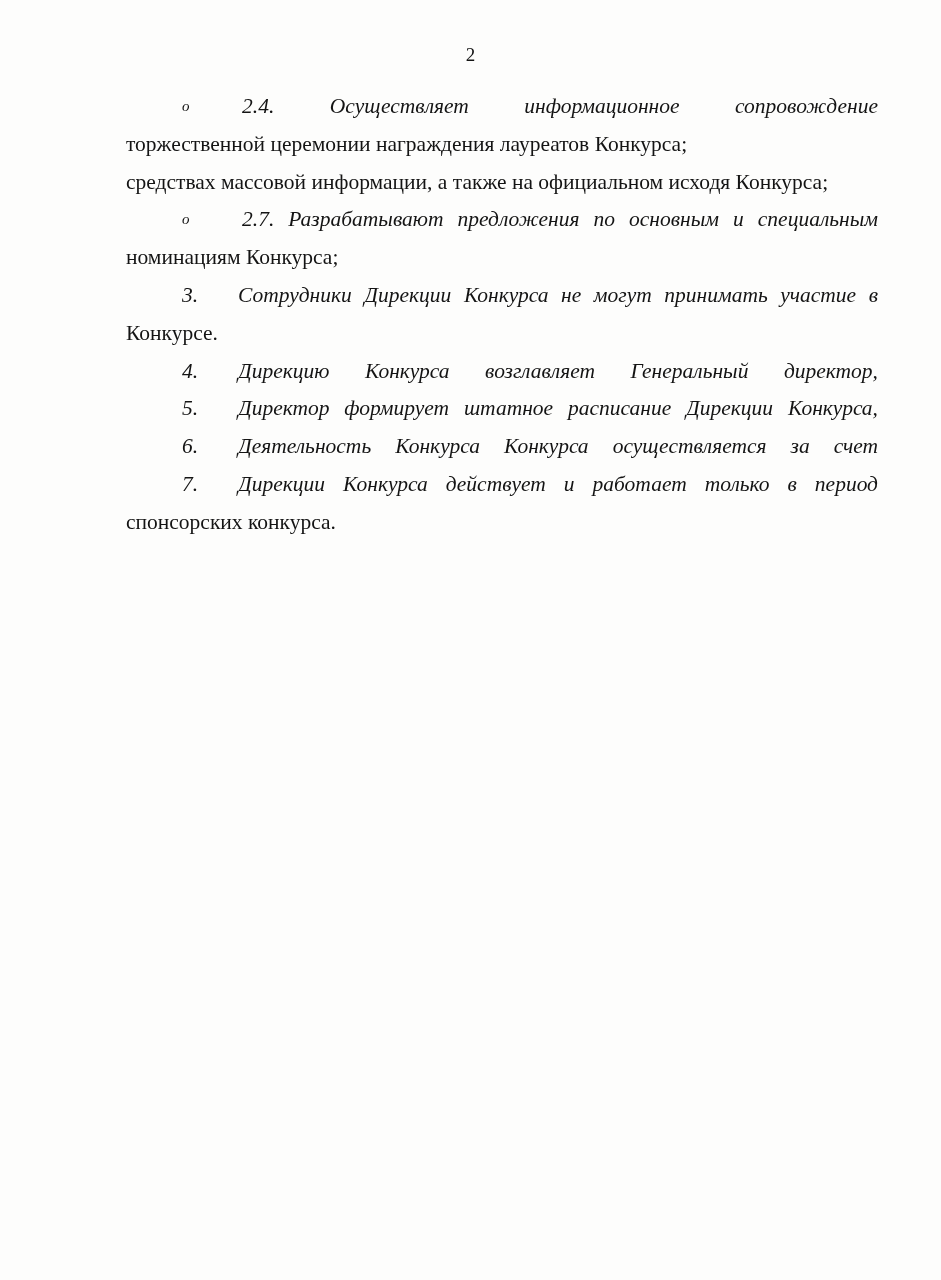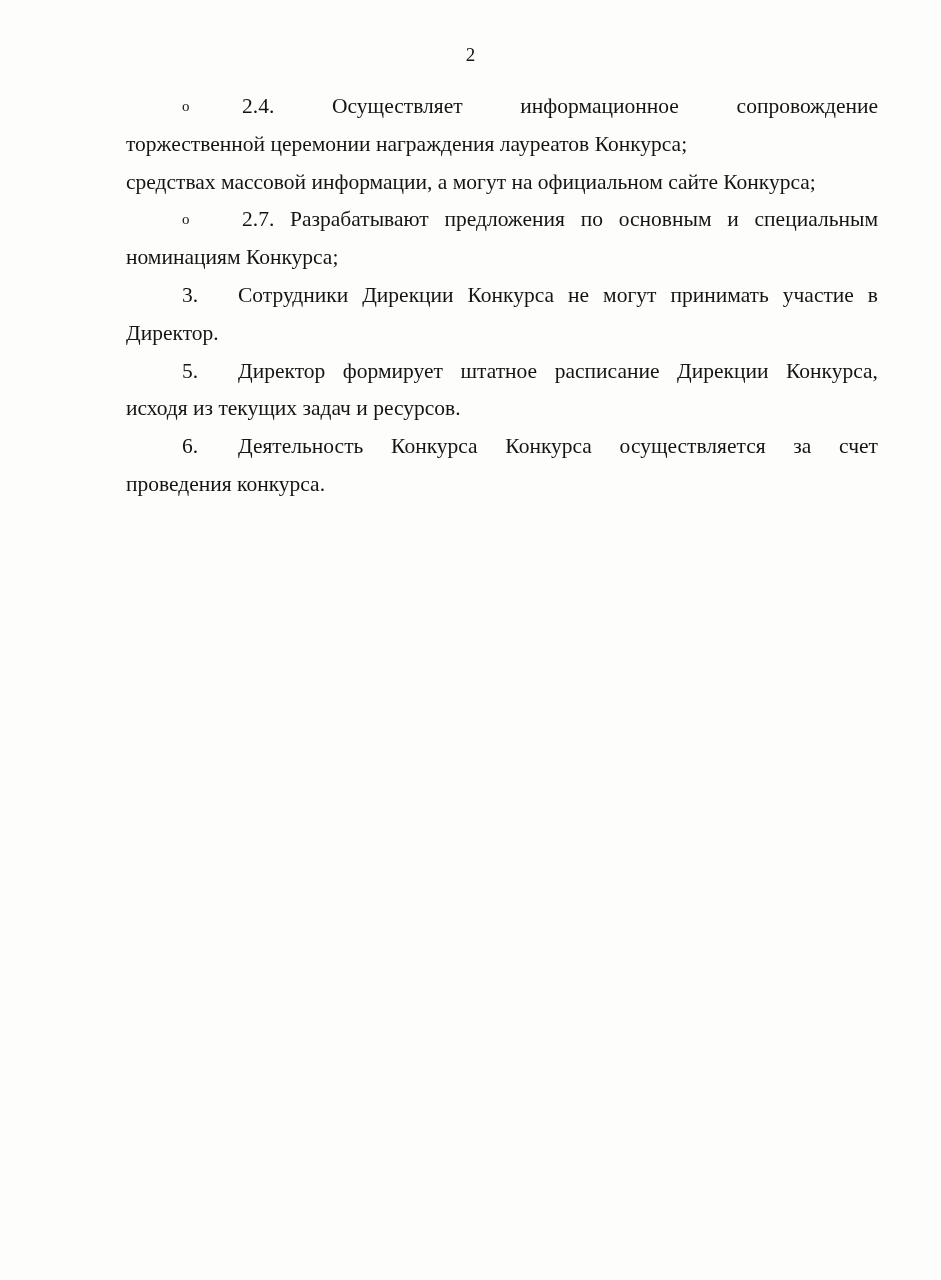"o 2.4. Осуществляет информационное" .para .first { font-style: none -> italic }
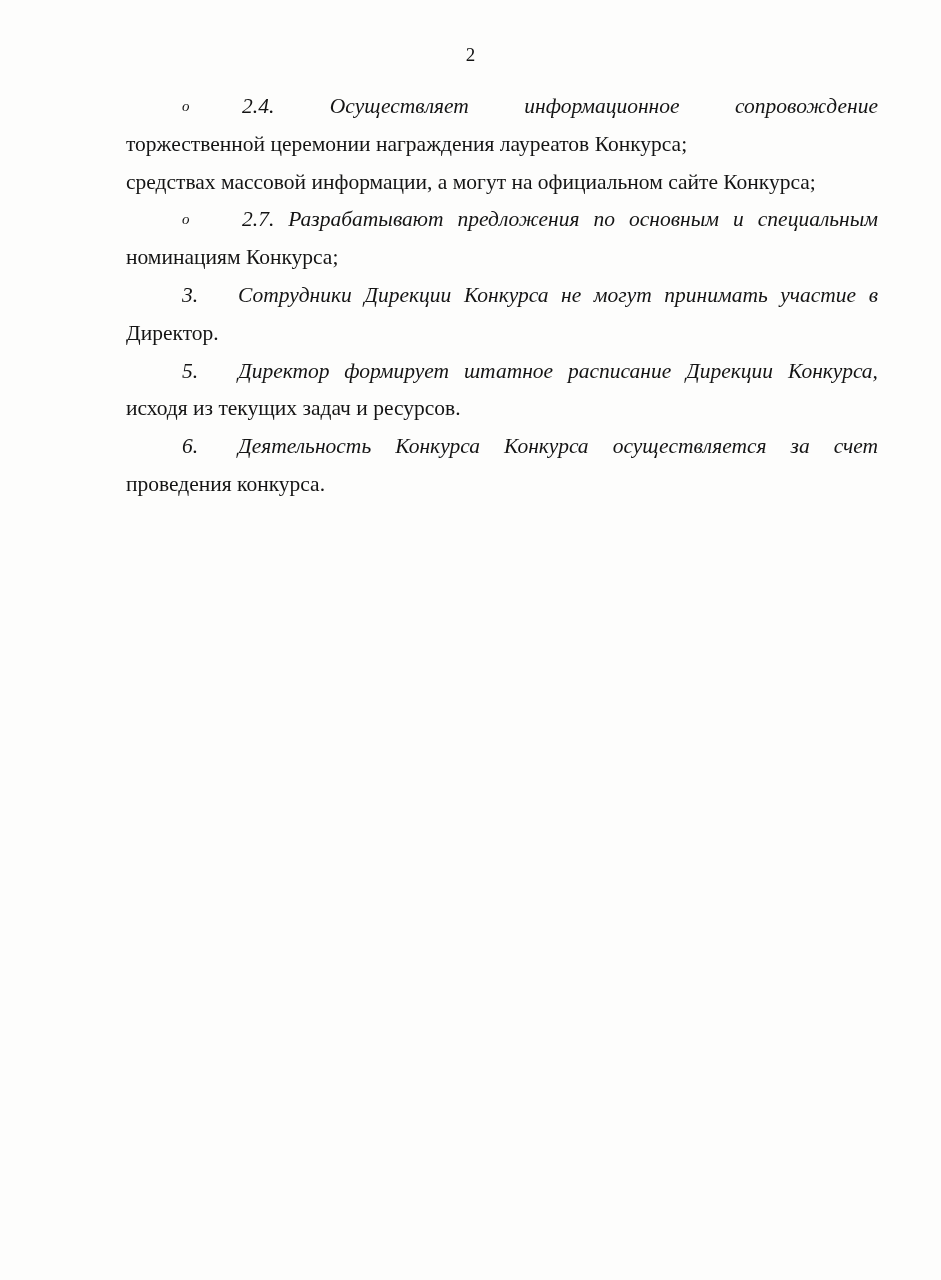"средствах массовой информации, а могут" span { text: могут на официальном сайте -> также на официальном исходя }
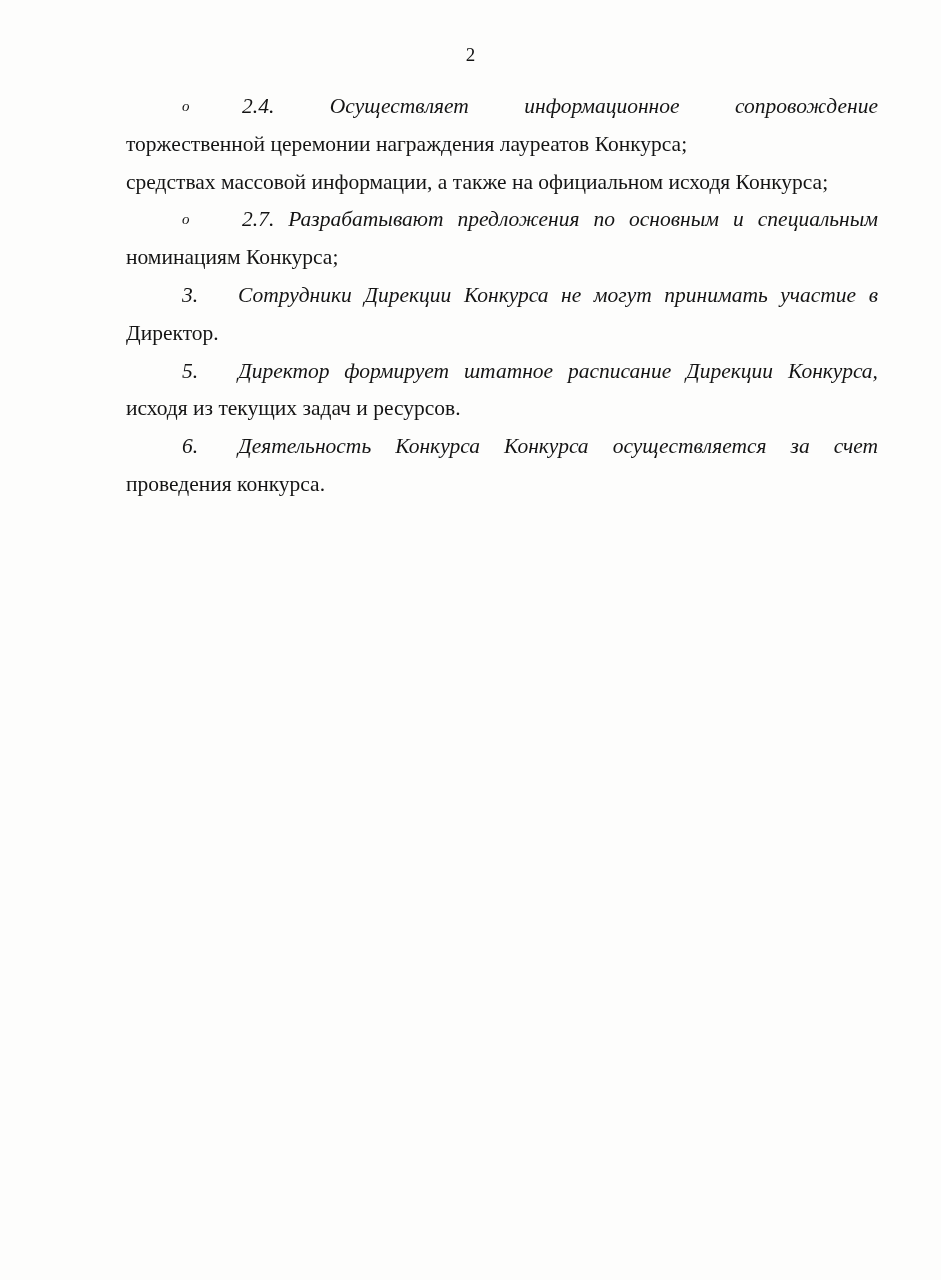"Директор." span { text: Директор -> Конкурсе }
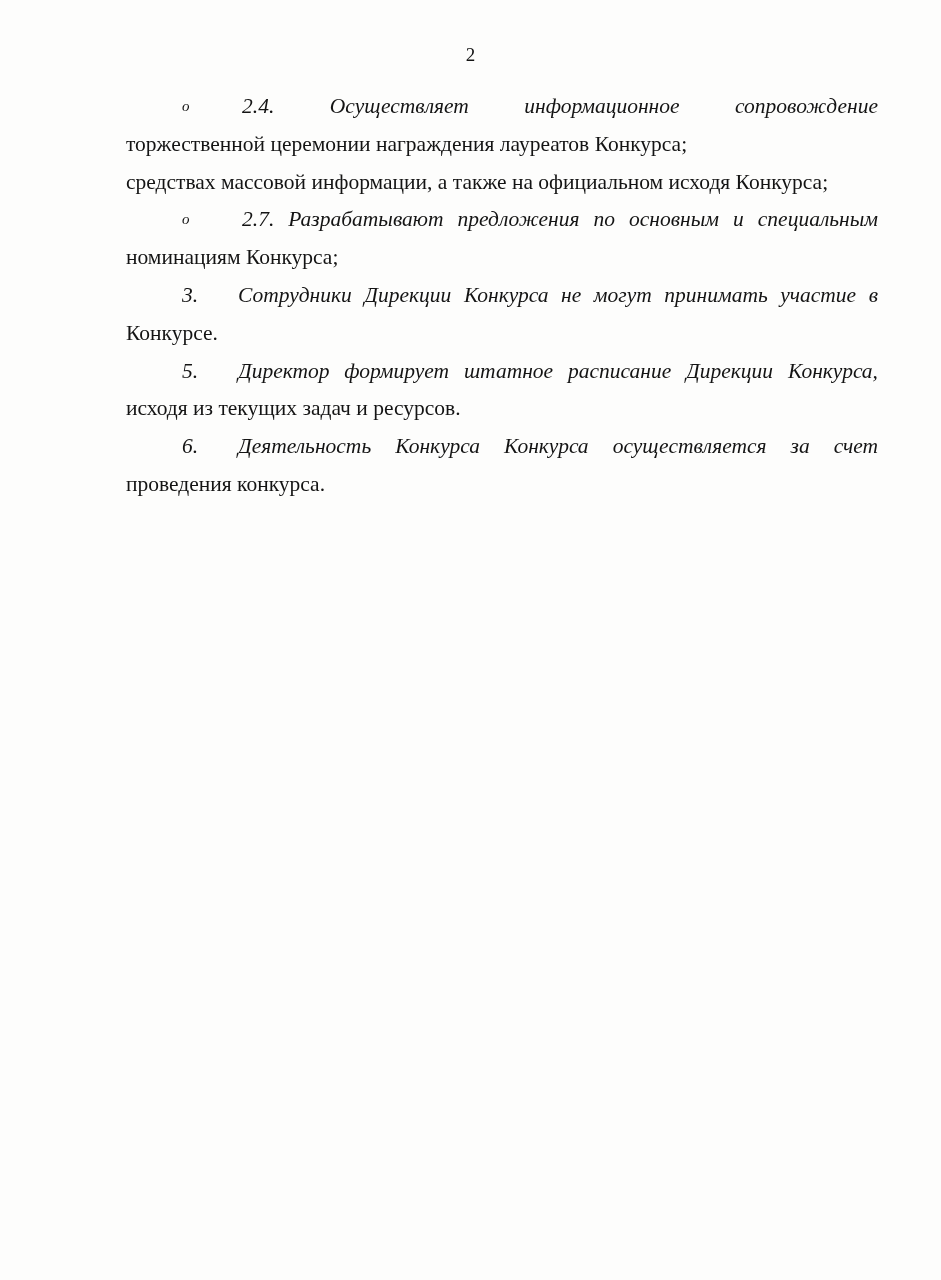"4. Дирекцию Конкурса возглавляет" span.first { html: none -> <span><span>4.</span><span>Дирекцию Конкурса возглавляет Генеральный директор,</span></span> }
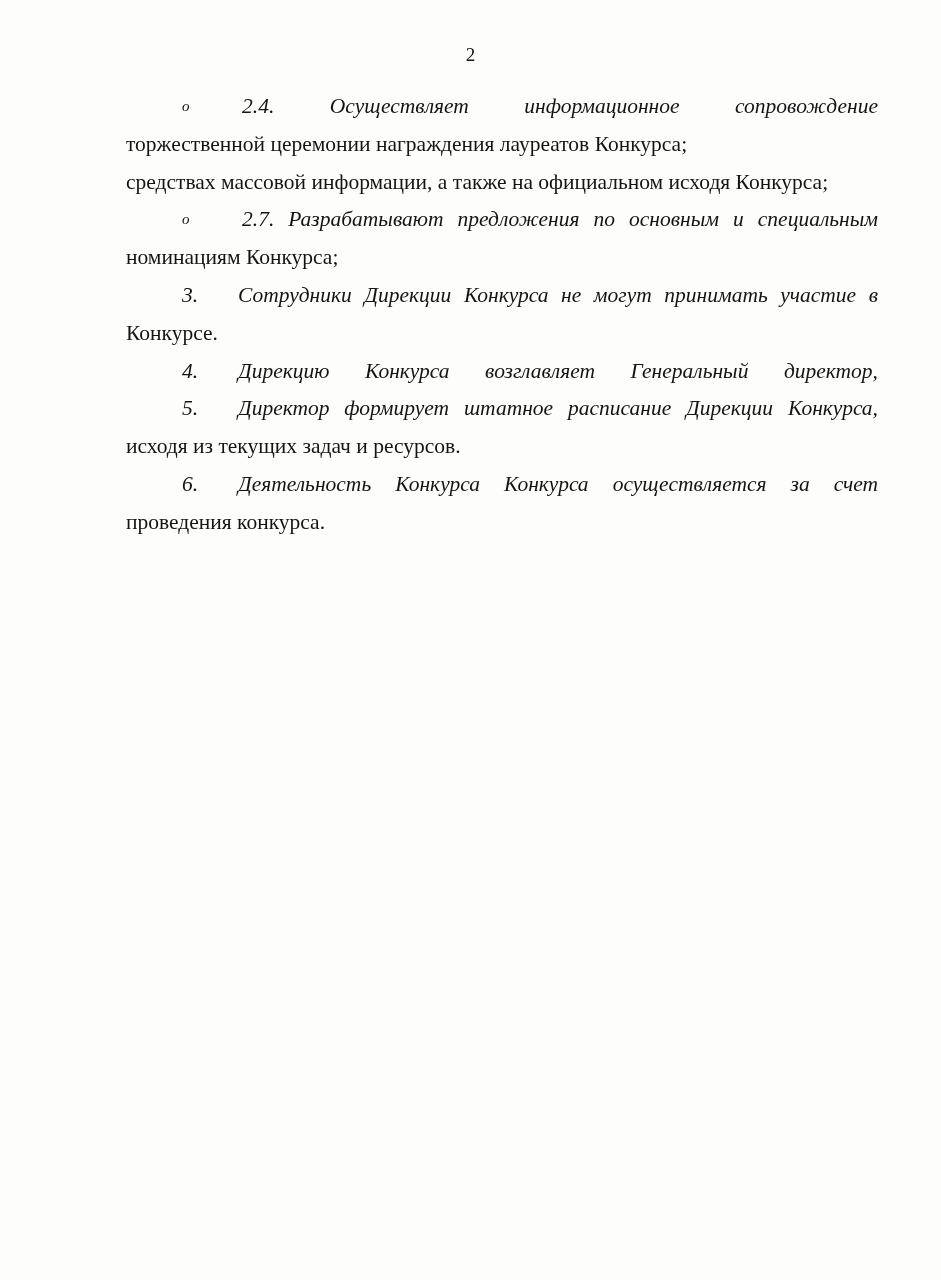"исходя из текущих задач и" span { html: <span>исходя из текущих задач и ресурсов.</span> -> none }
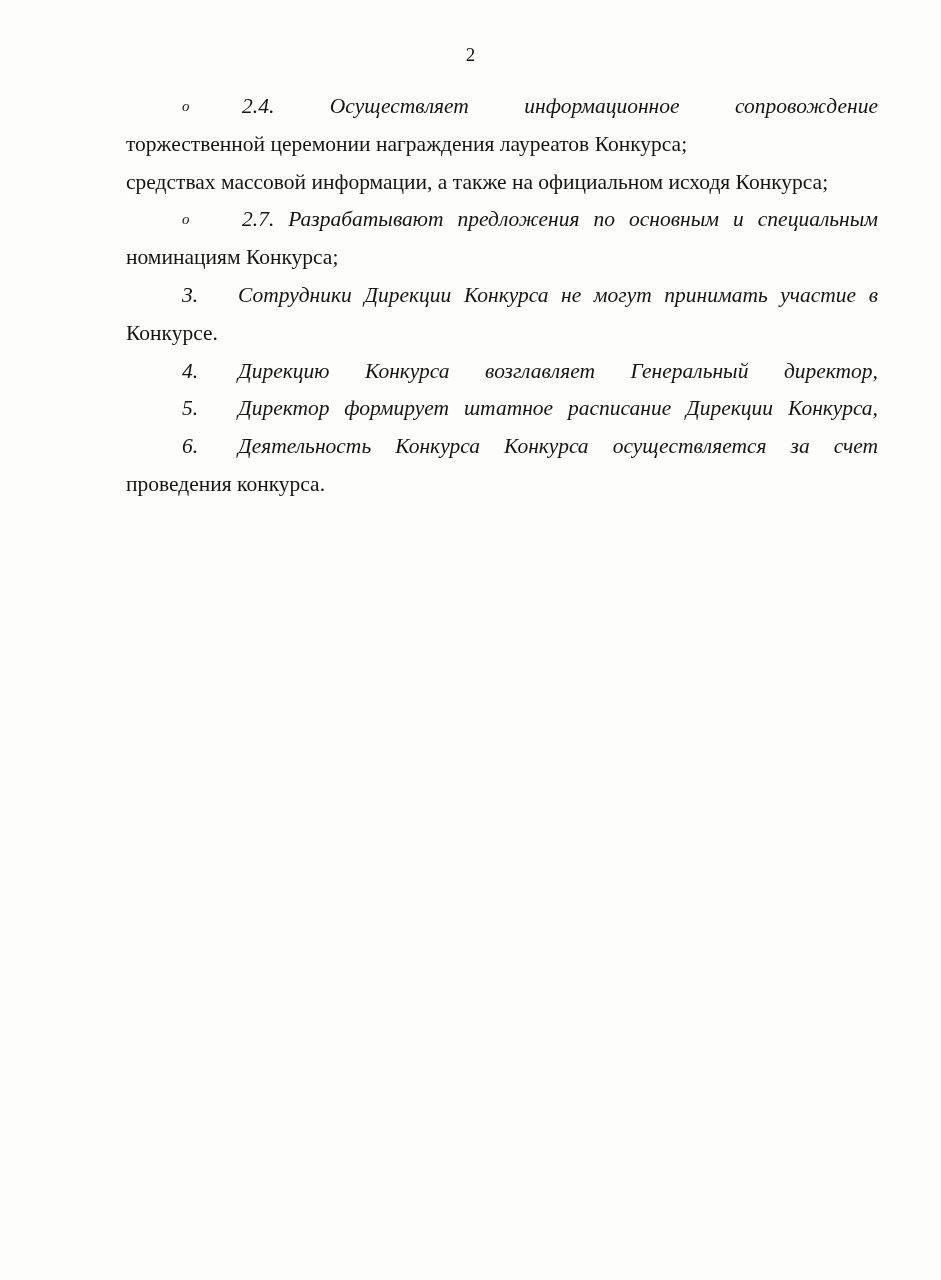"7. Дирекции Конкурса действует и" span.first { html: none -> <span><span>7.</span><span>Дирекции Конкурса действует и работает только в период</span></span> }
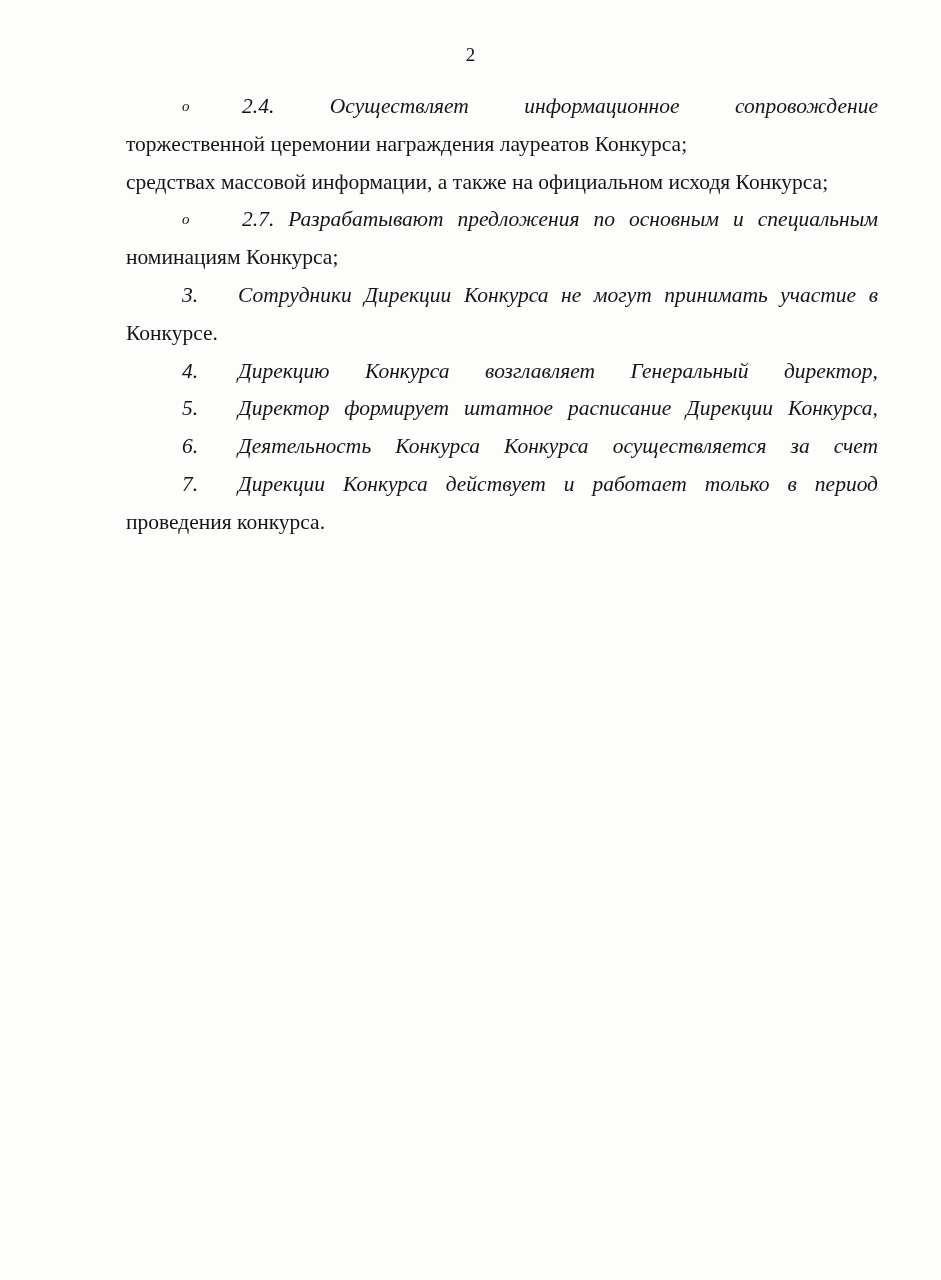"проведения конкурса." span { text: проведения -> спонсорских }
